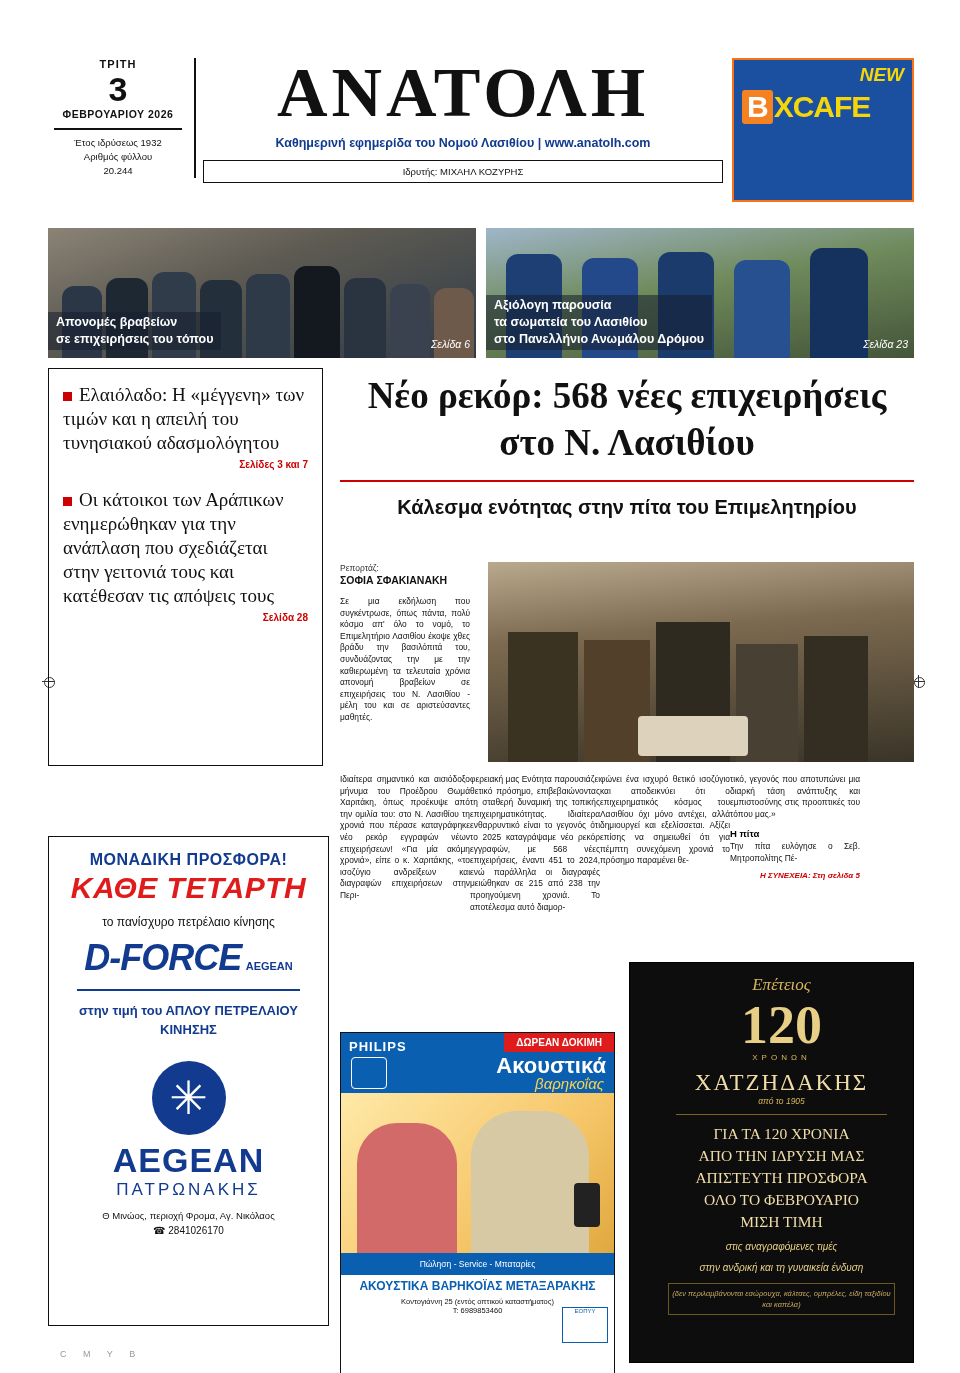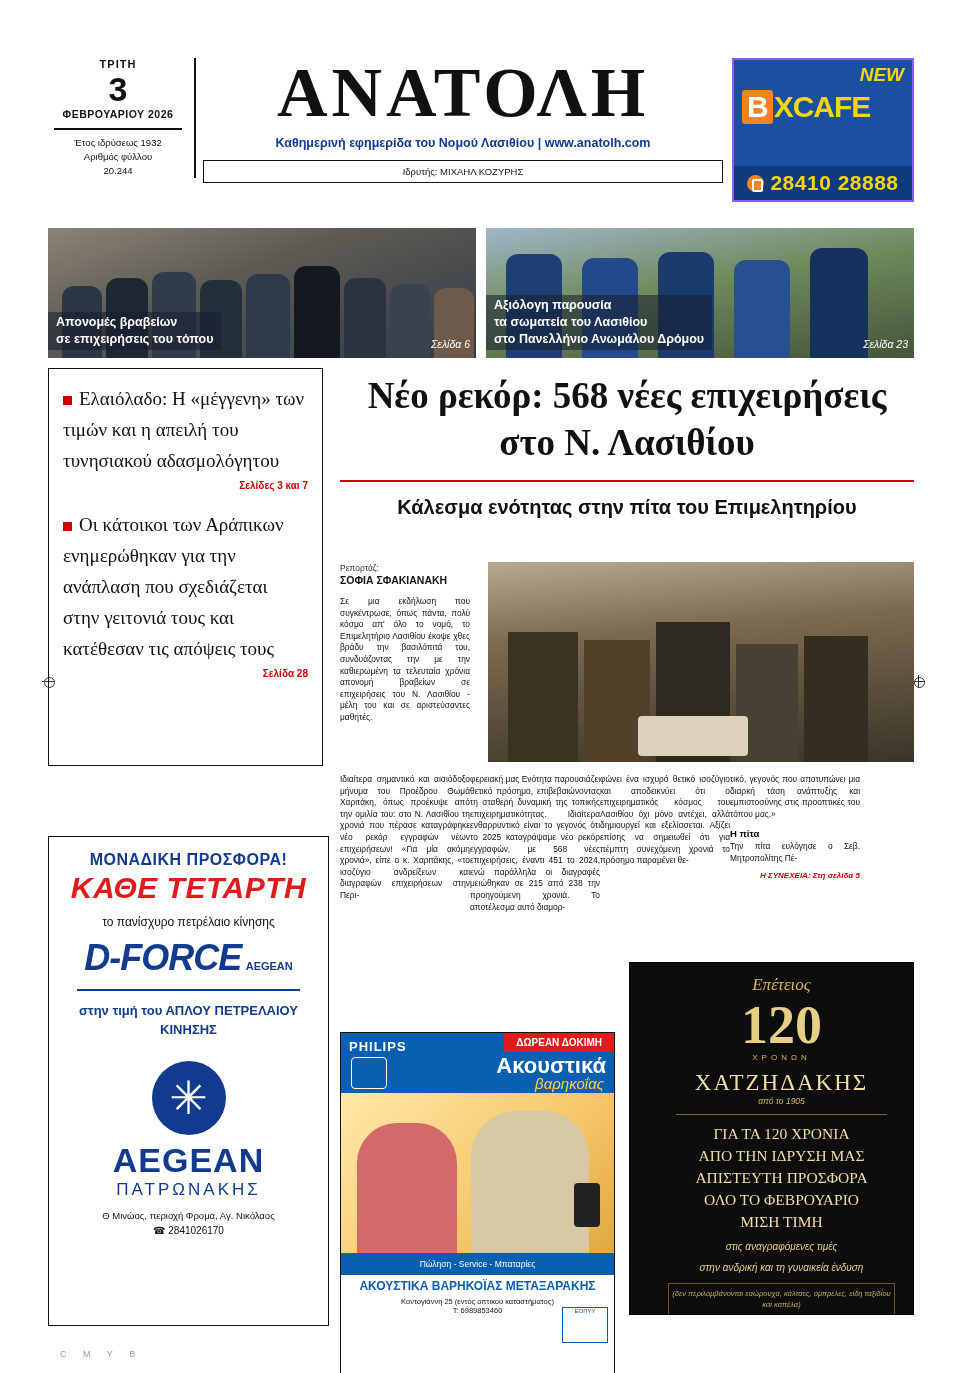"NEW" .boxcafe { border: 2px solid #8b5cf6 -> 2px solid #f97316 }
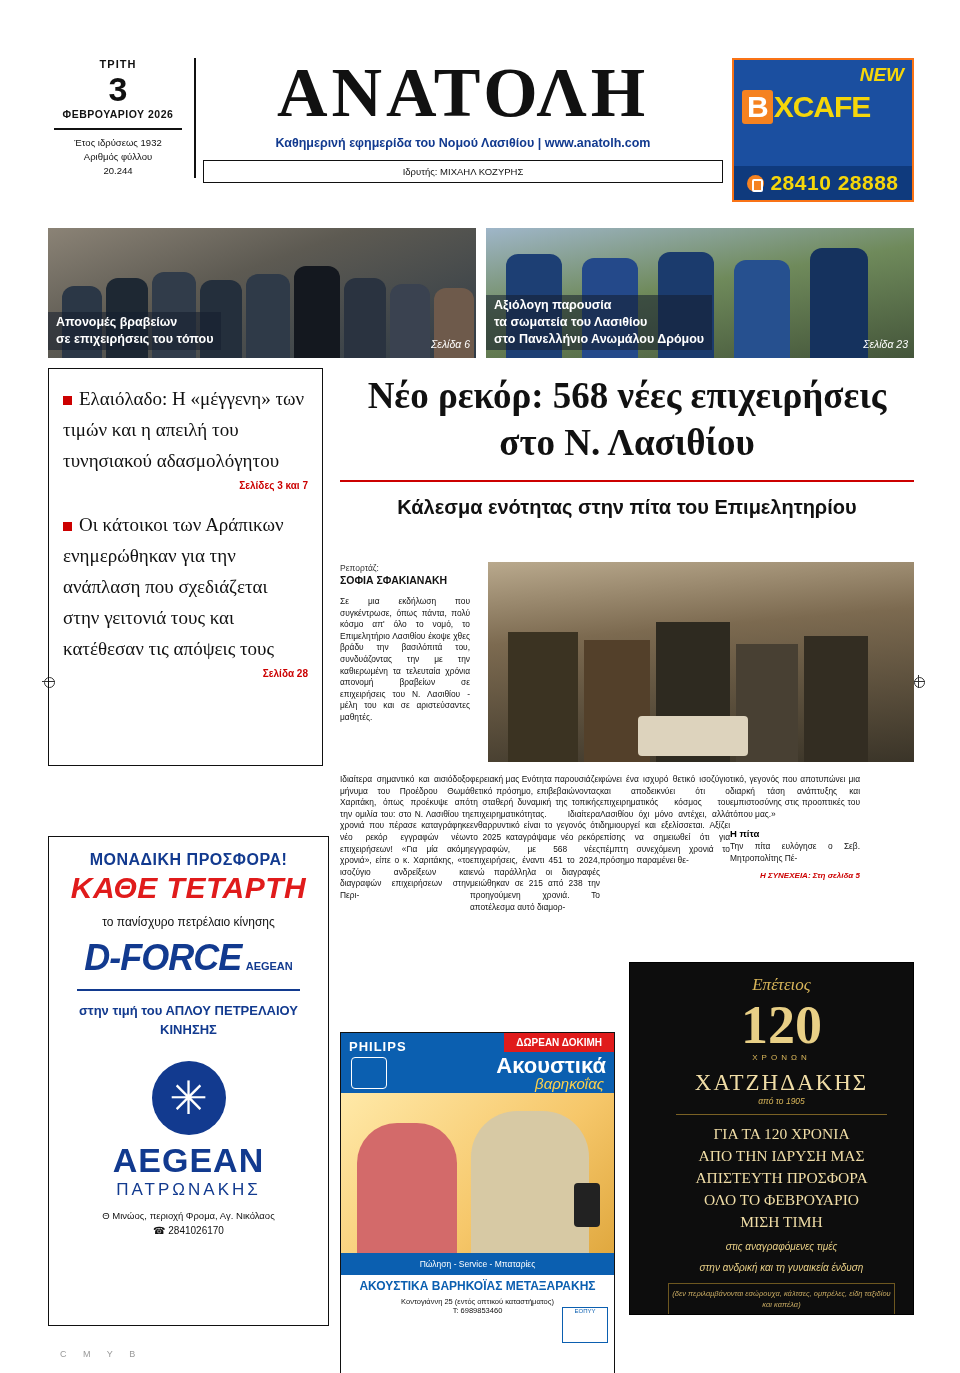"28410 28888" div.bc-bar { html: <div> <span></span> <span>28410 28888</span> </div> -> none }
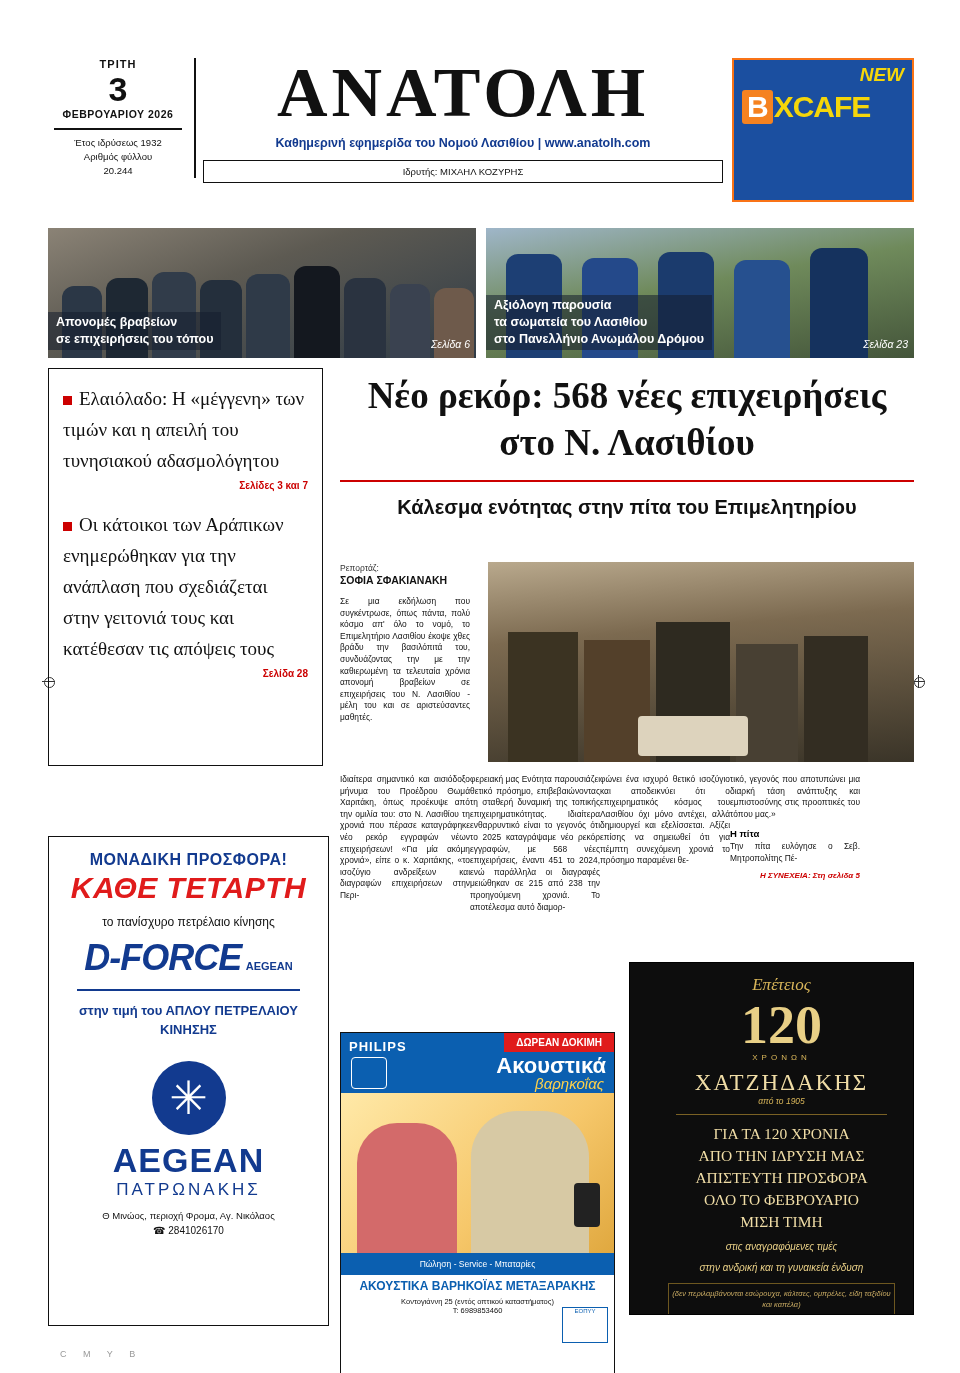"Ελαιόλαδο: Η «μέγγενη» των τιμών" .lead-item { line-height: 31px -> 24px }
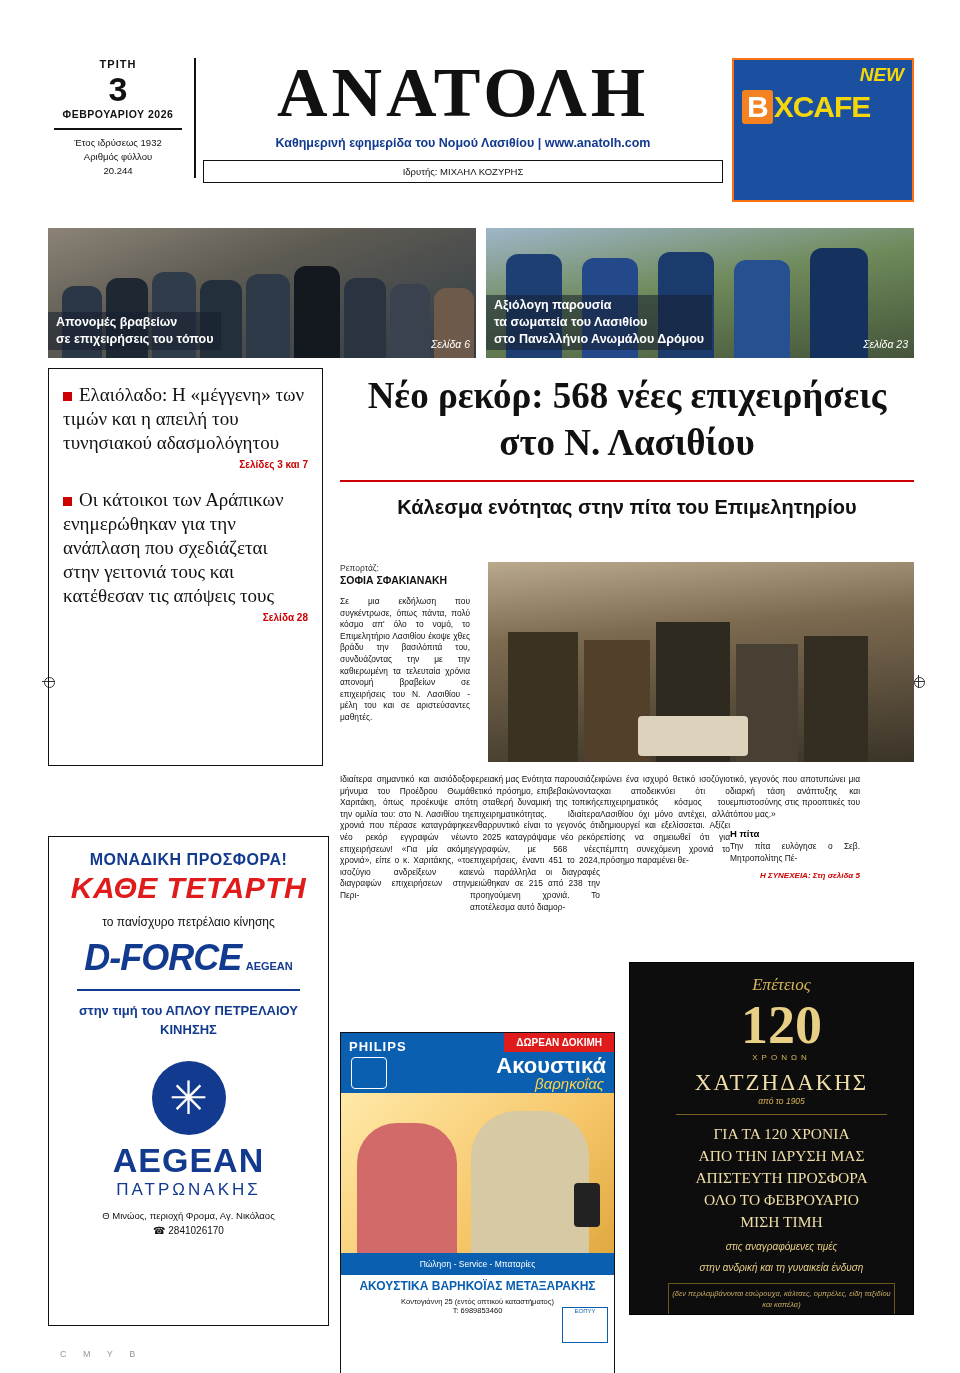"Επέτειος" .xatz { height: 353px -> 401px }
